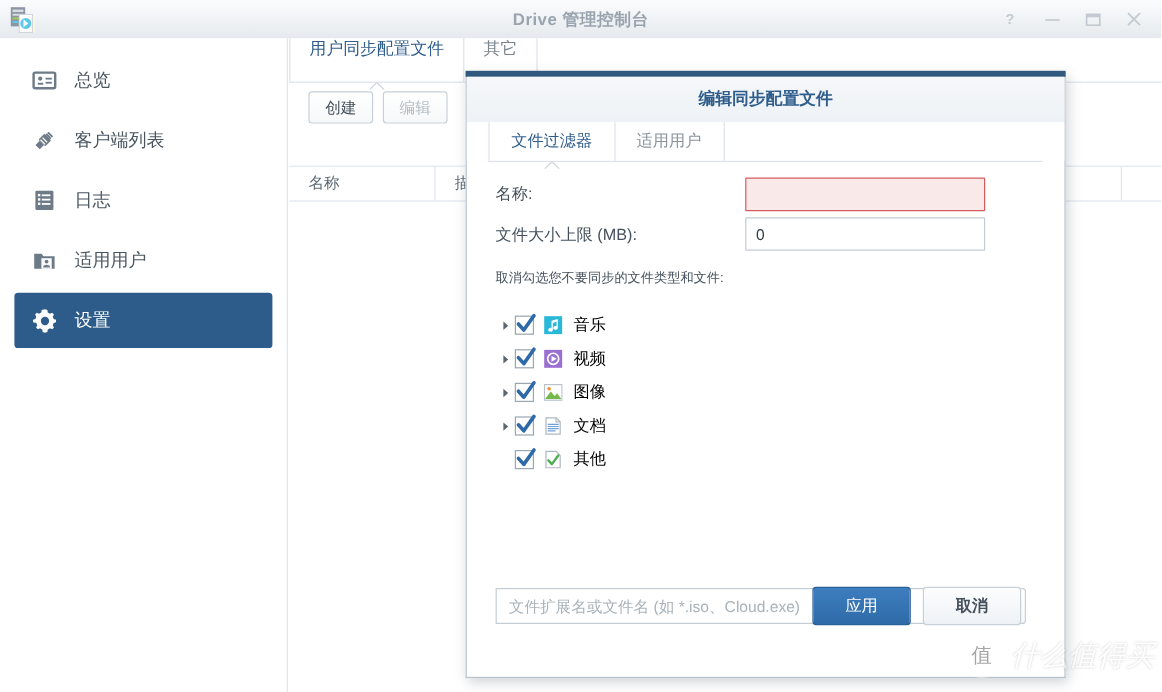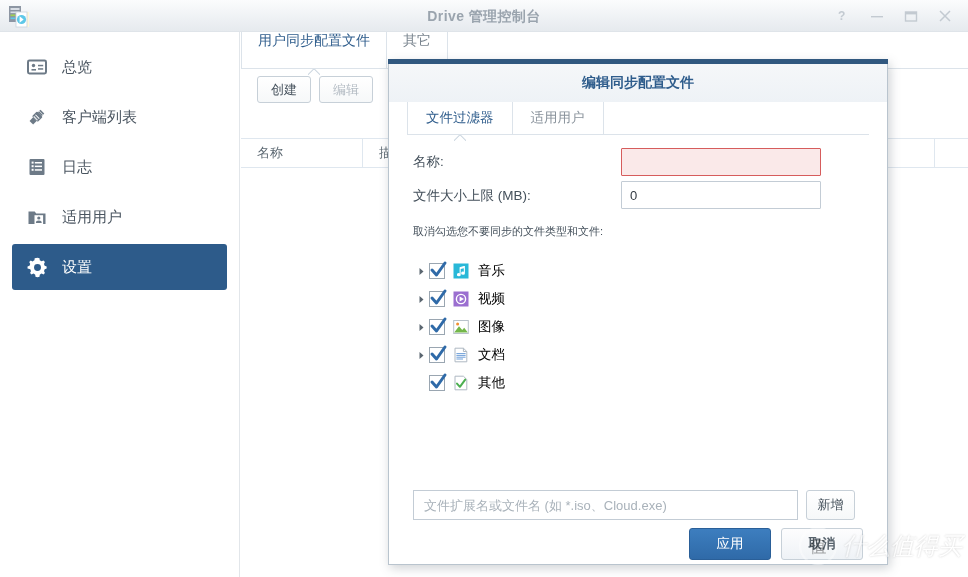"应用" .dlg-footer { align-items: flex-end -> flex-start; bottom: 4px -> 17px; padding-right: 24px -> 36px }
